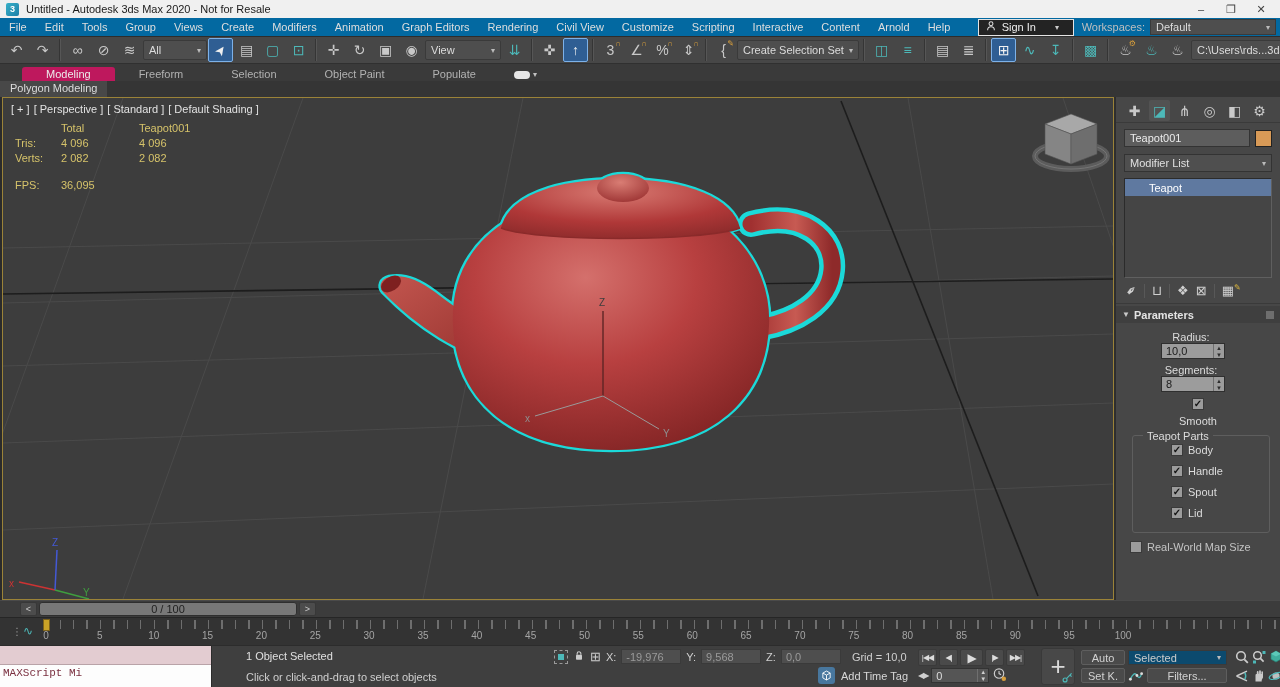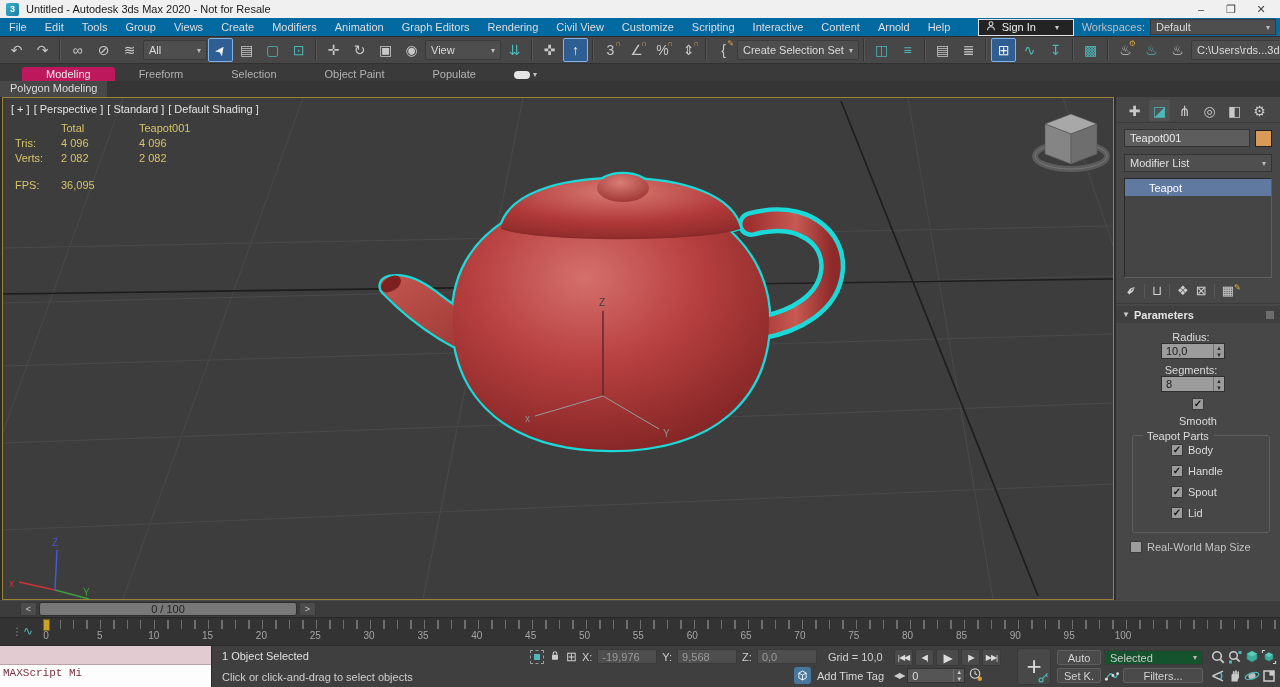"1 Object Selected" .prompt-col { margin-left: none -> 24px }
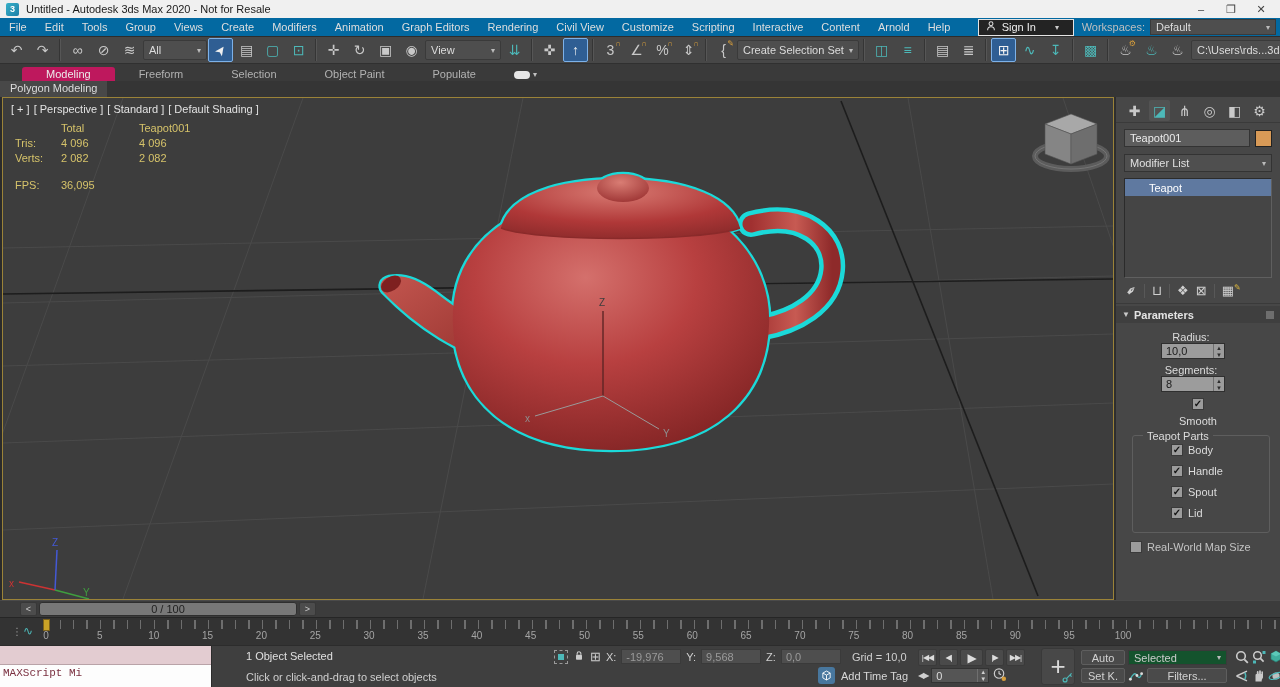"Selected" .sel-dd { background: #14532d -> #0c4a6e }
